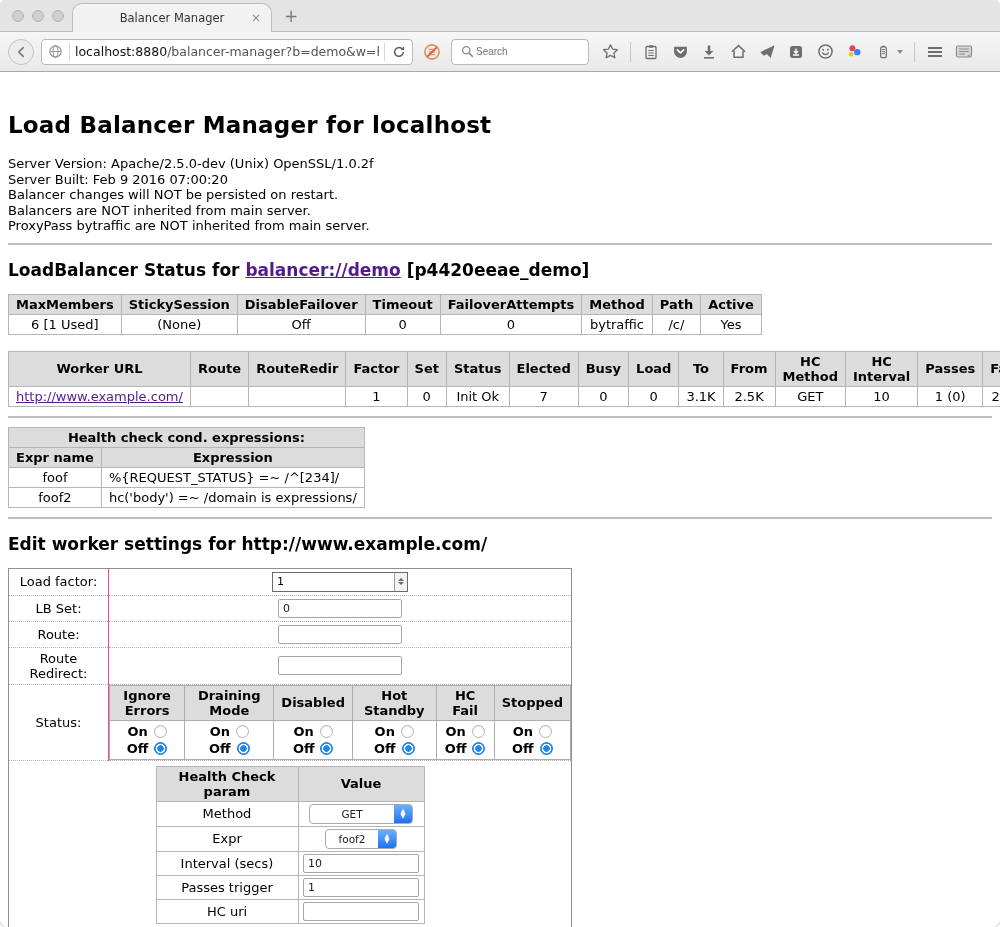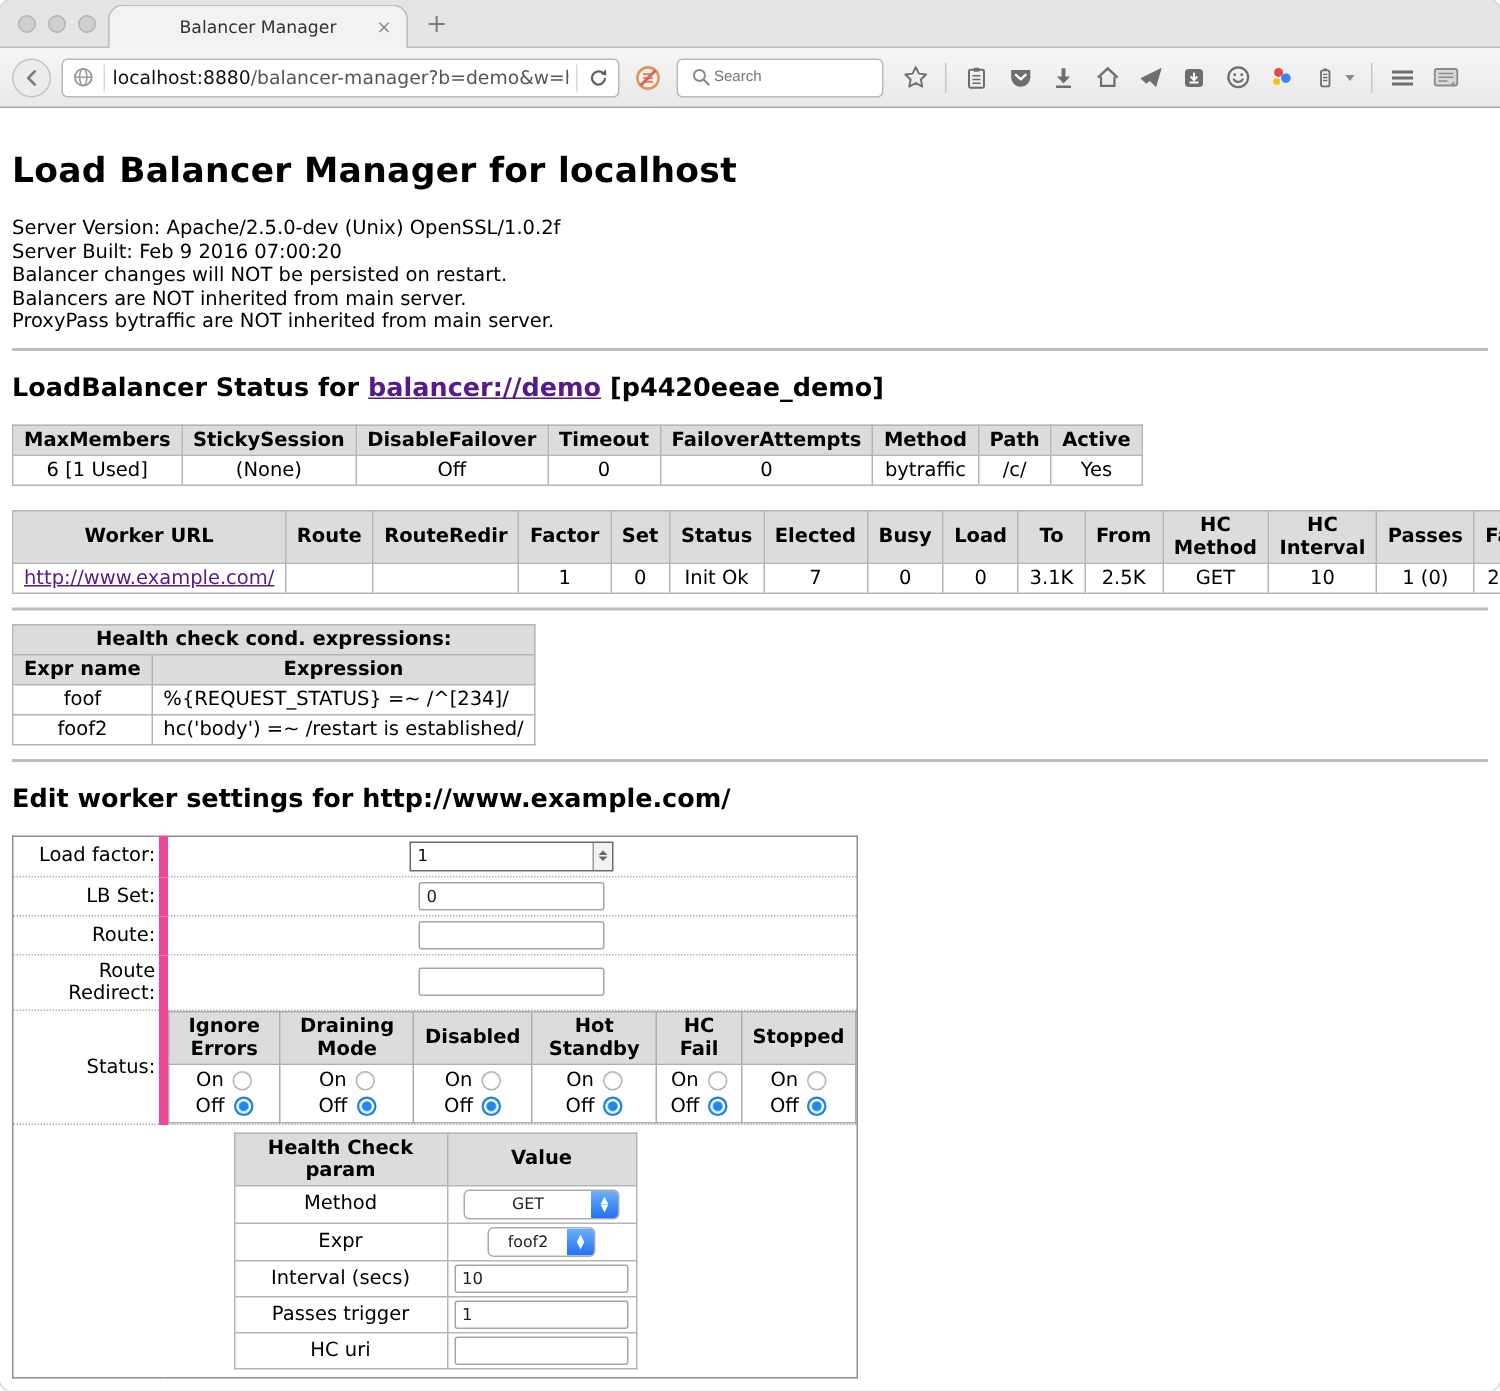"Load Balancer Manager for localhost" .page { padding: 1px 8px -> 12px 8px }
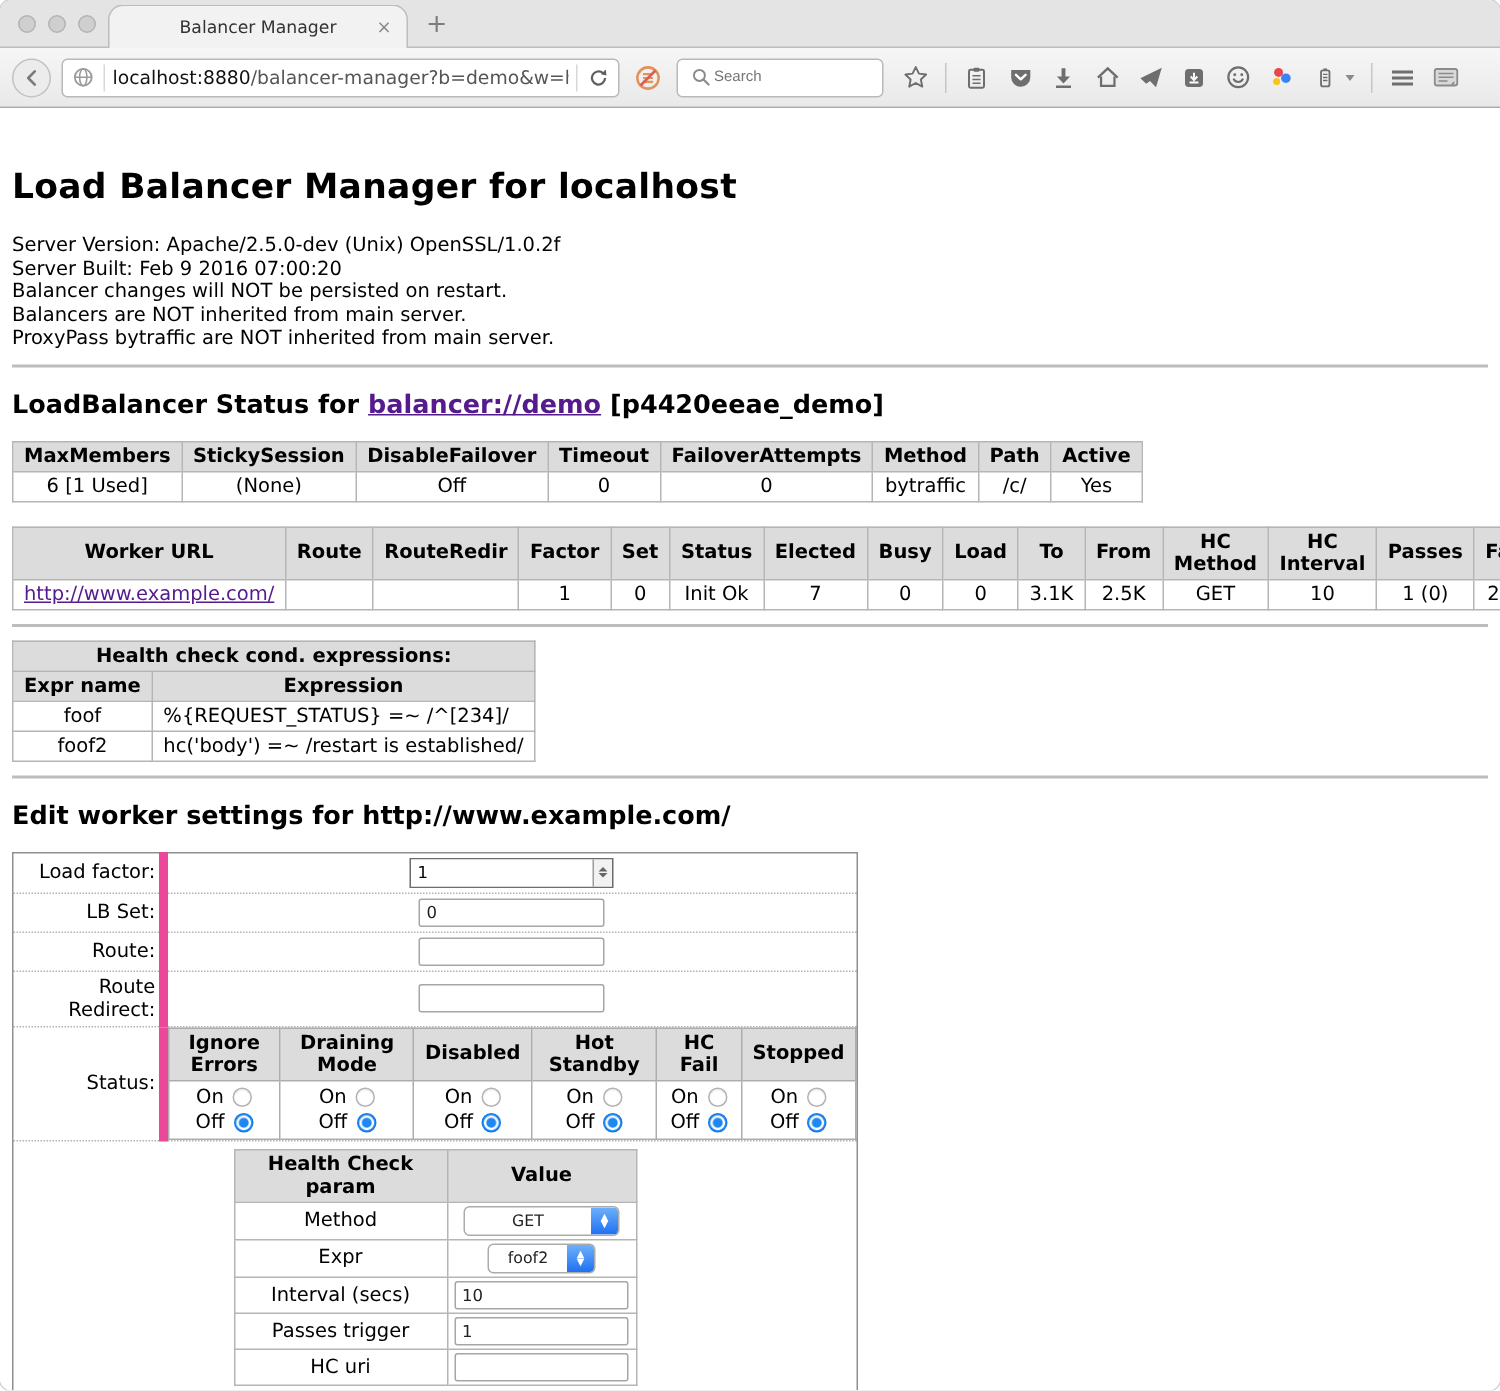"hc('body') =~ /restart is established/" td.exprval { text: /restart is established/ -> /domain is expressions/ }
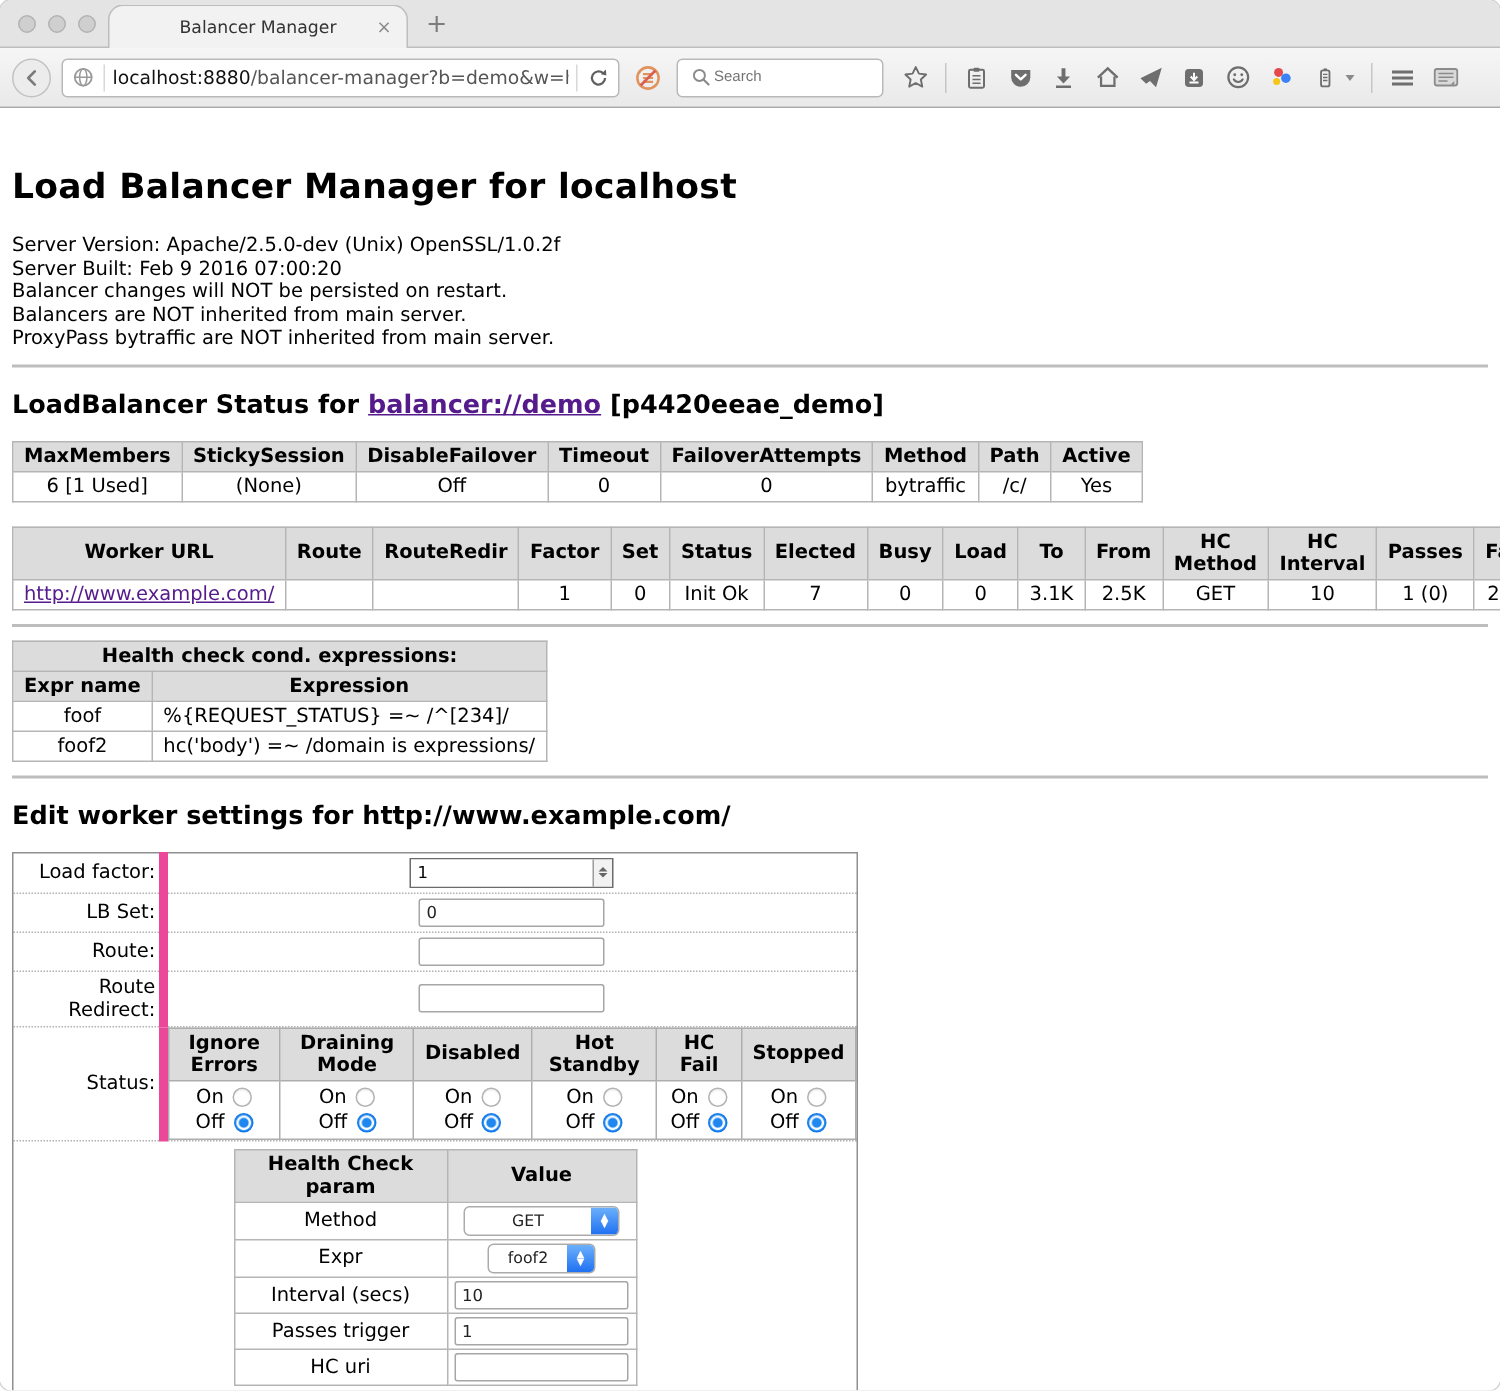"Load factor:" td.flabel { border-right: 6px solid #ec4899 -> 1px solid #ec4899; text-align: right -> center }
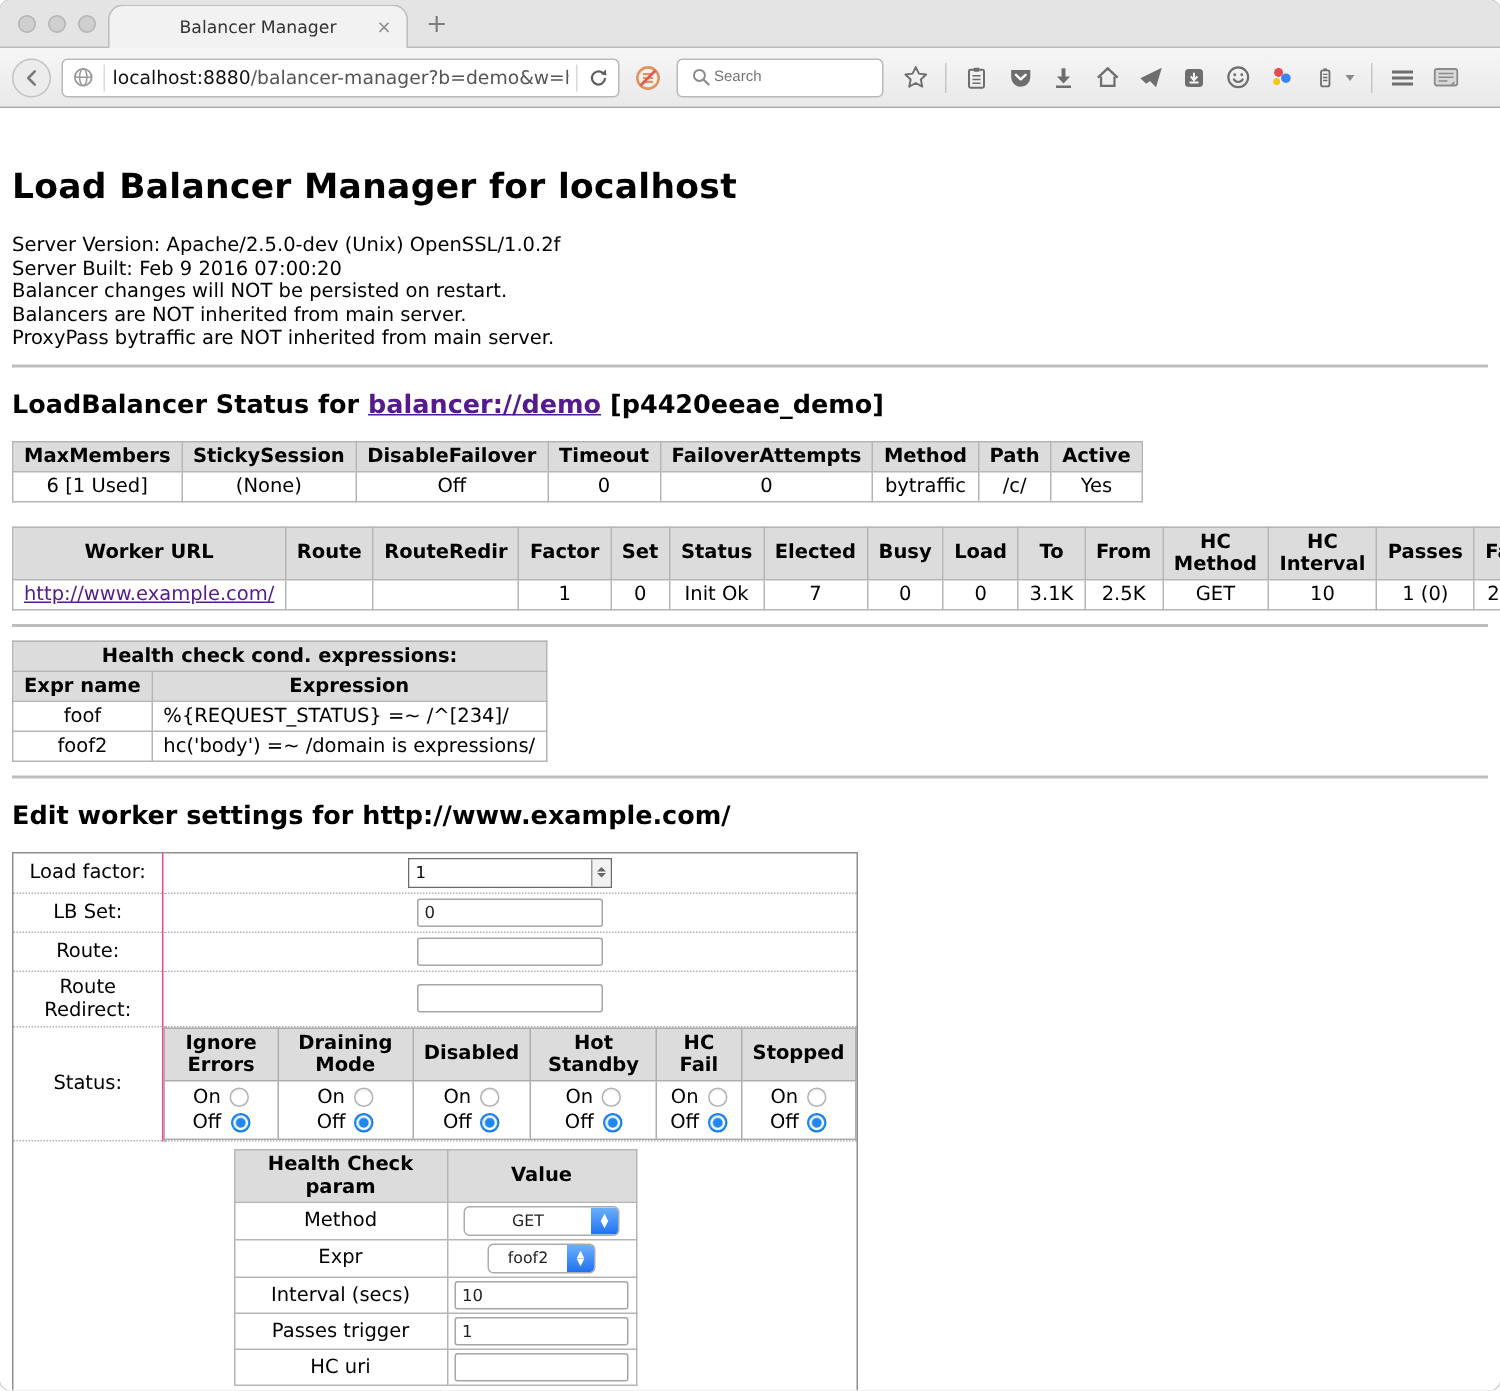"On" table.inner th, table.inner td { font-weight: none -> bold }
